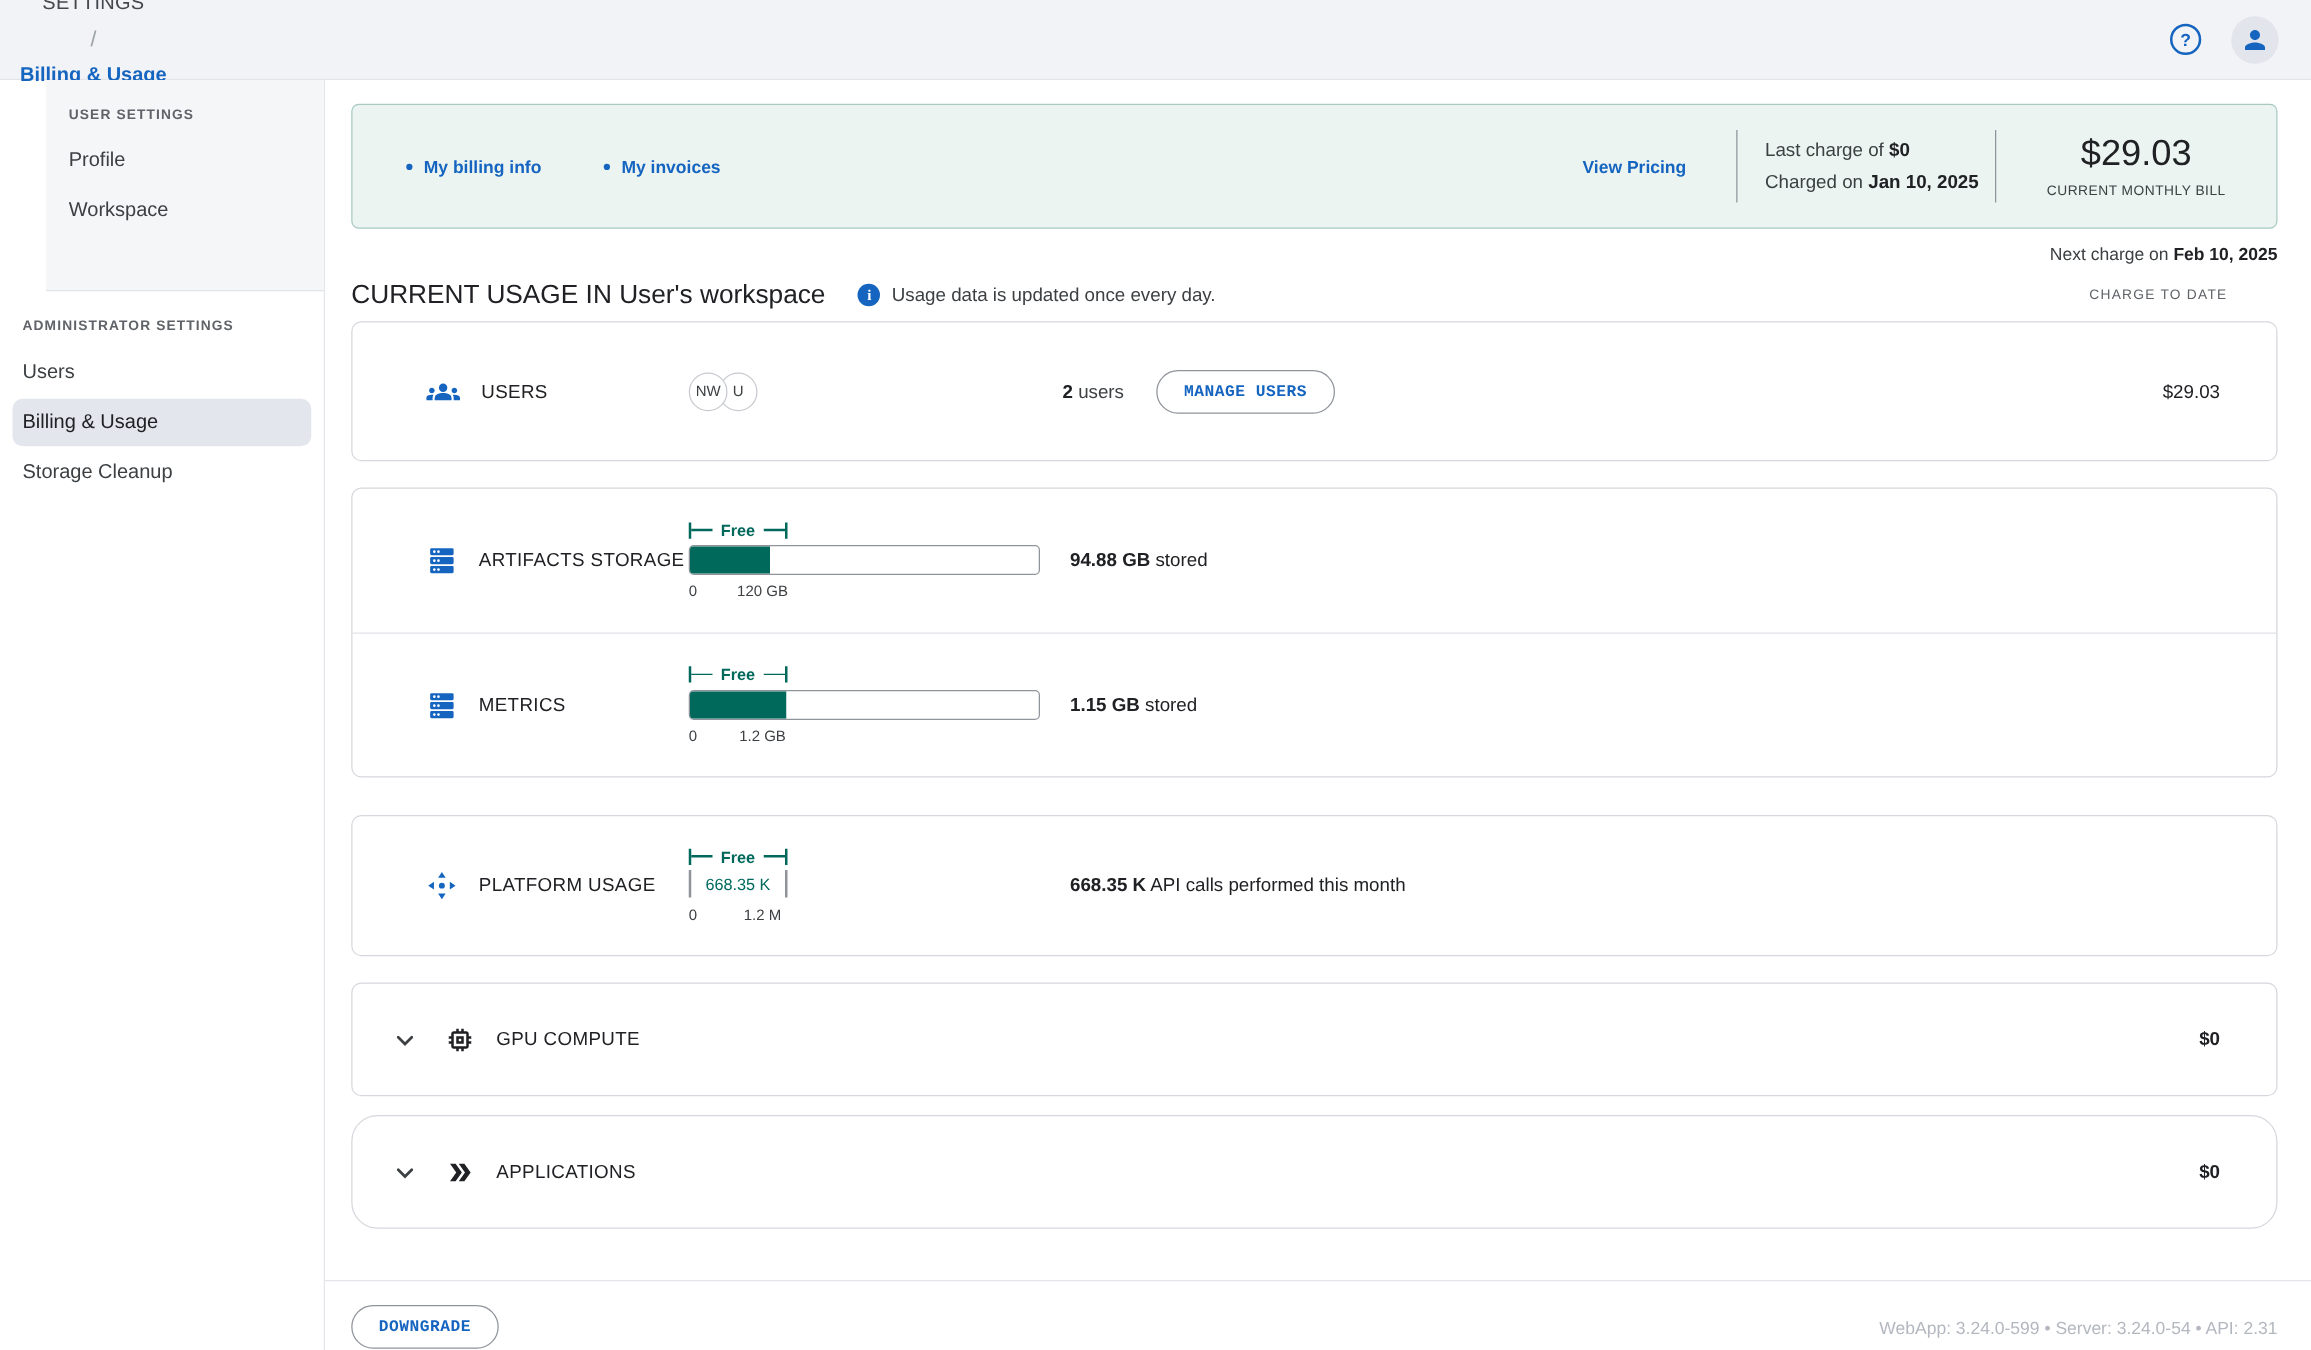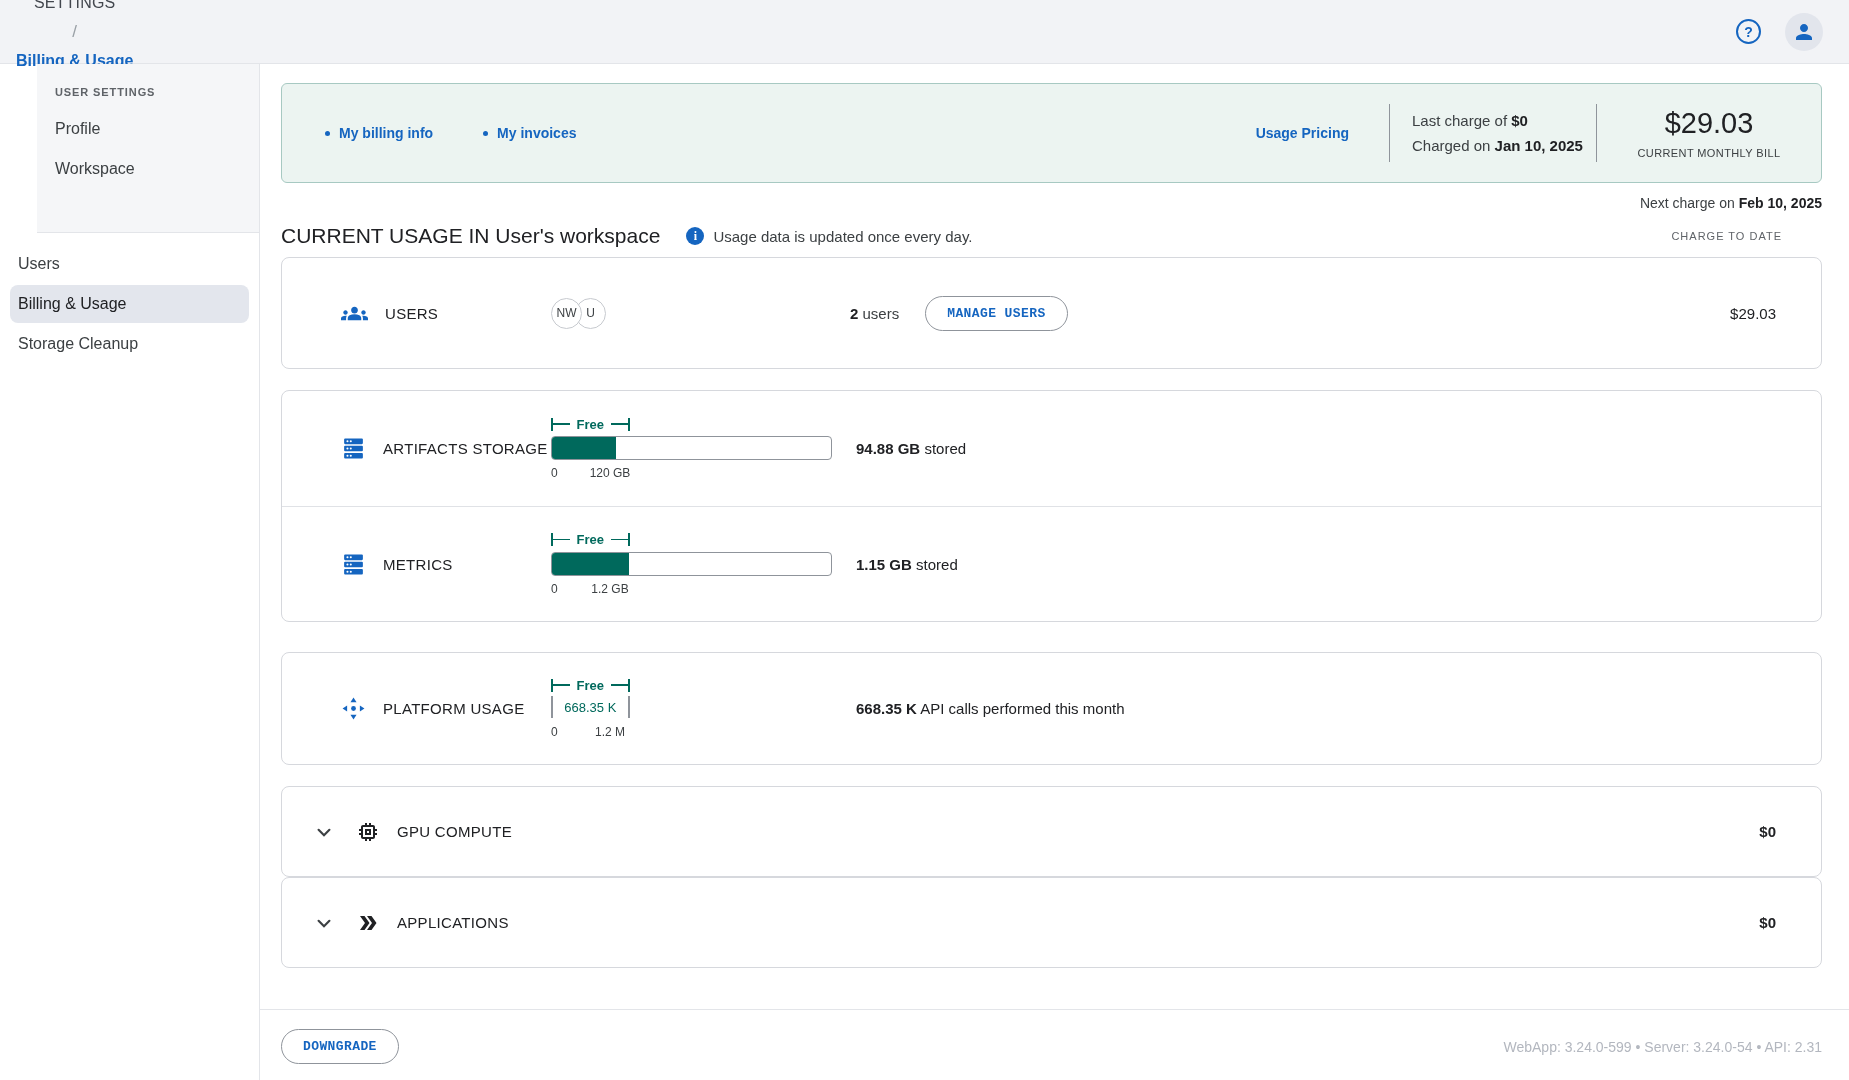"Usage Pricing" span.view-pricing { text: Usage -> View }
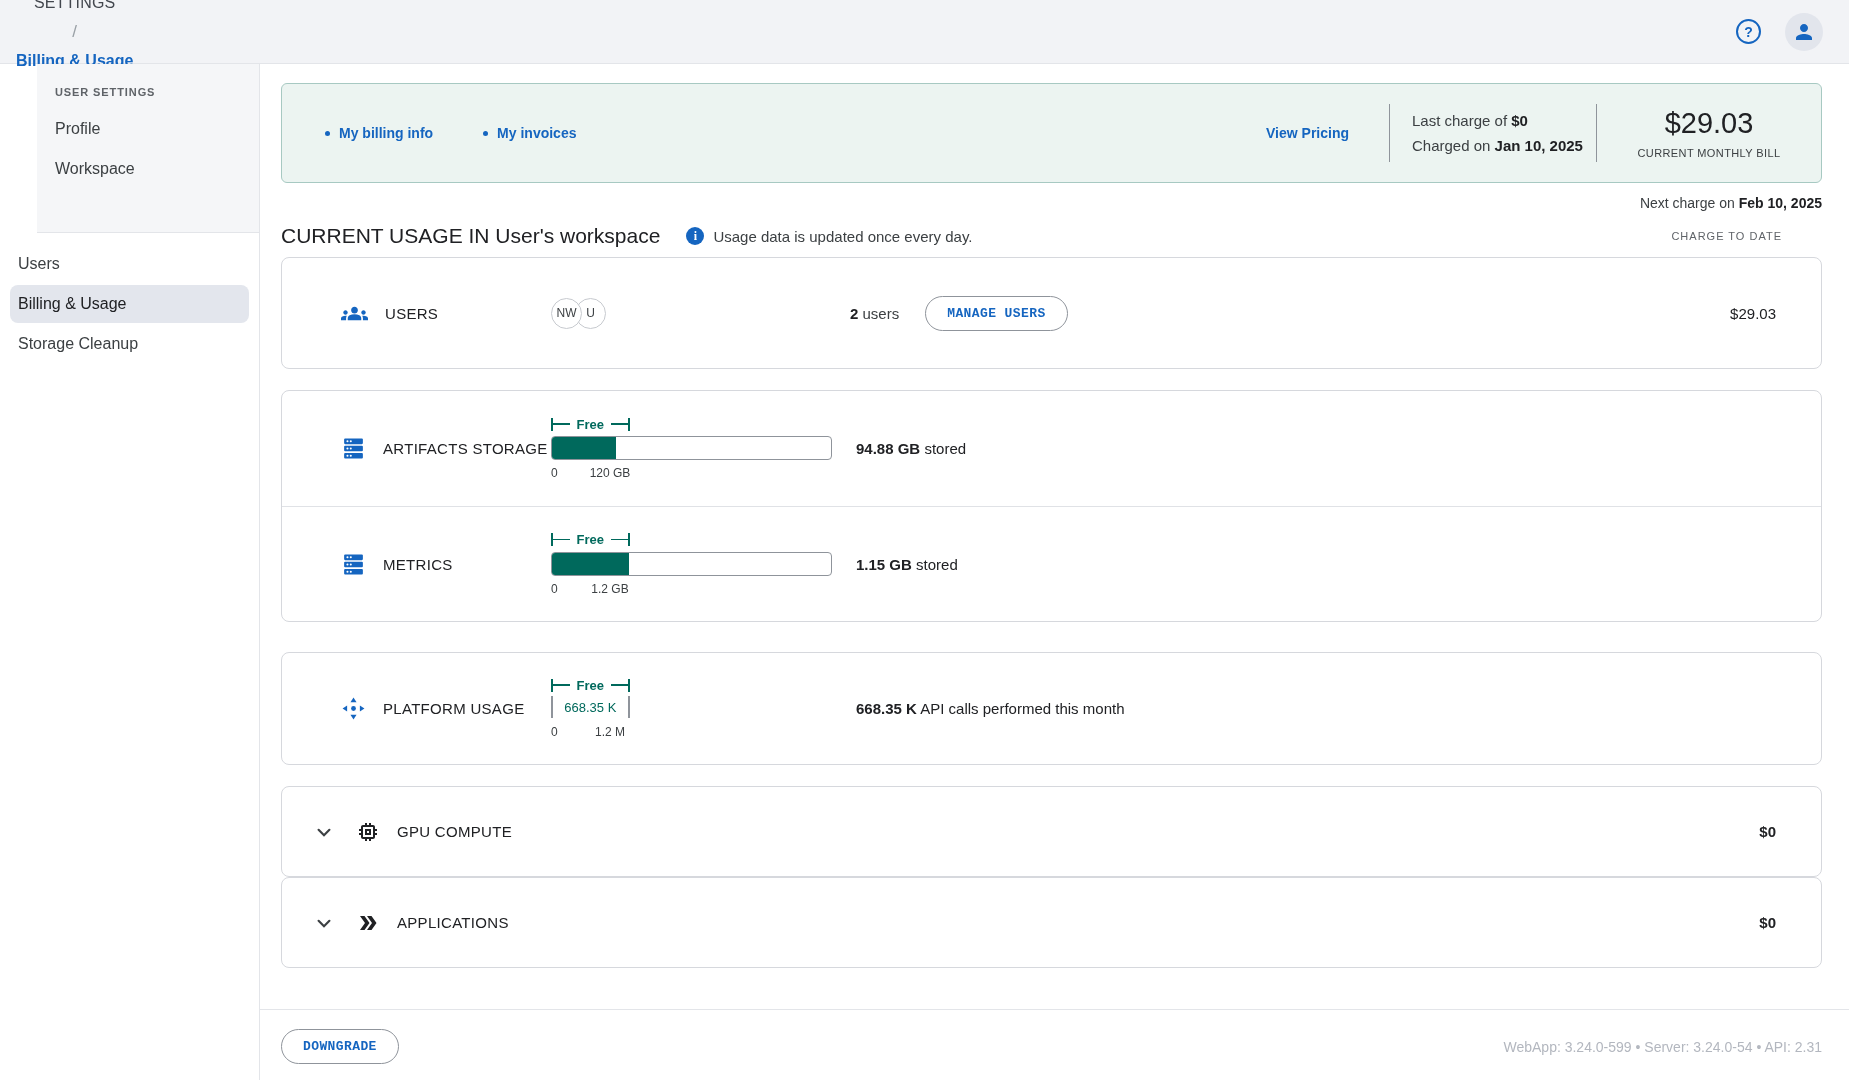"ADMINISTRATOR SETTINGS" div.side-header { html: none -> <div>ADMINISTRATOR SETTINGS</div> }
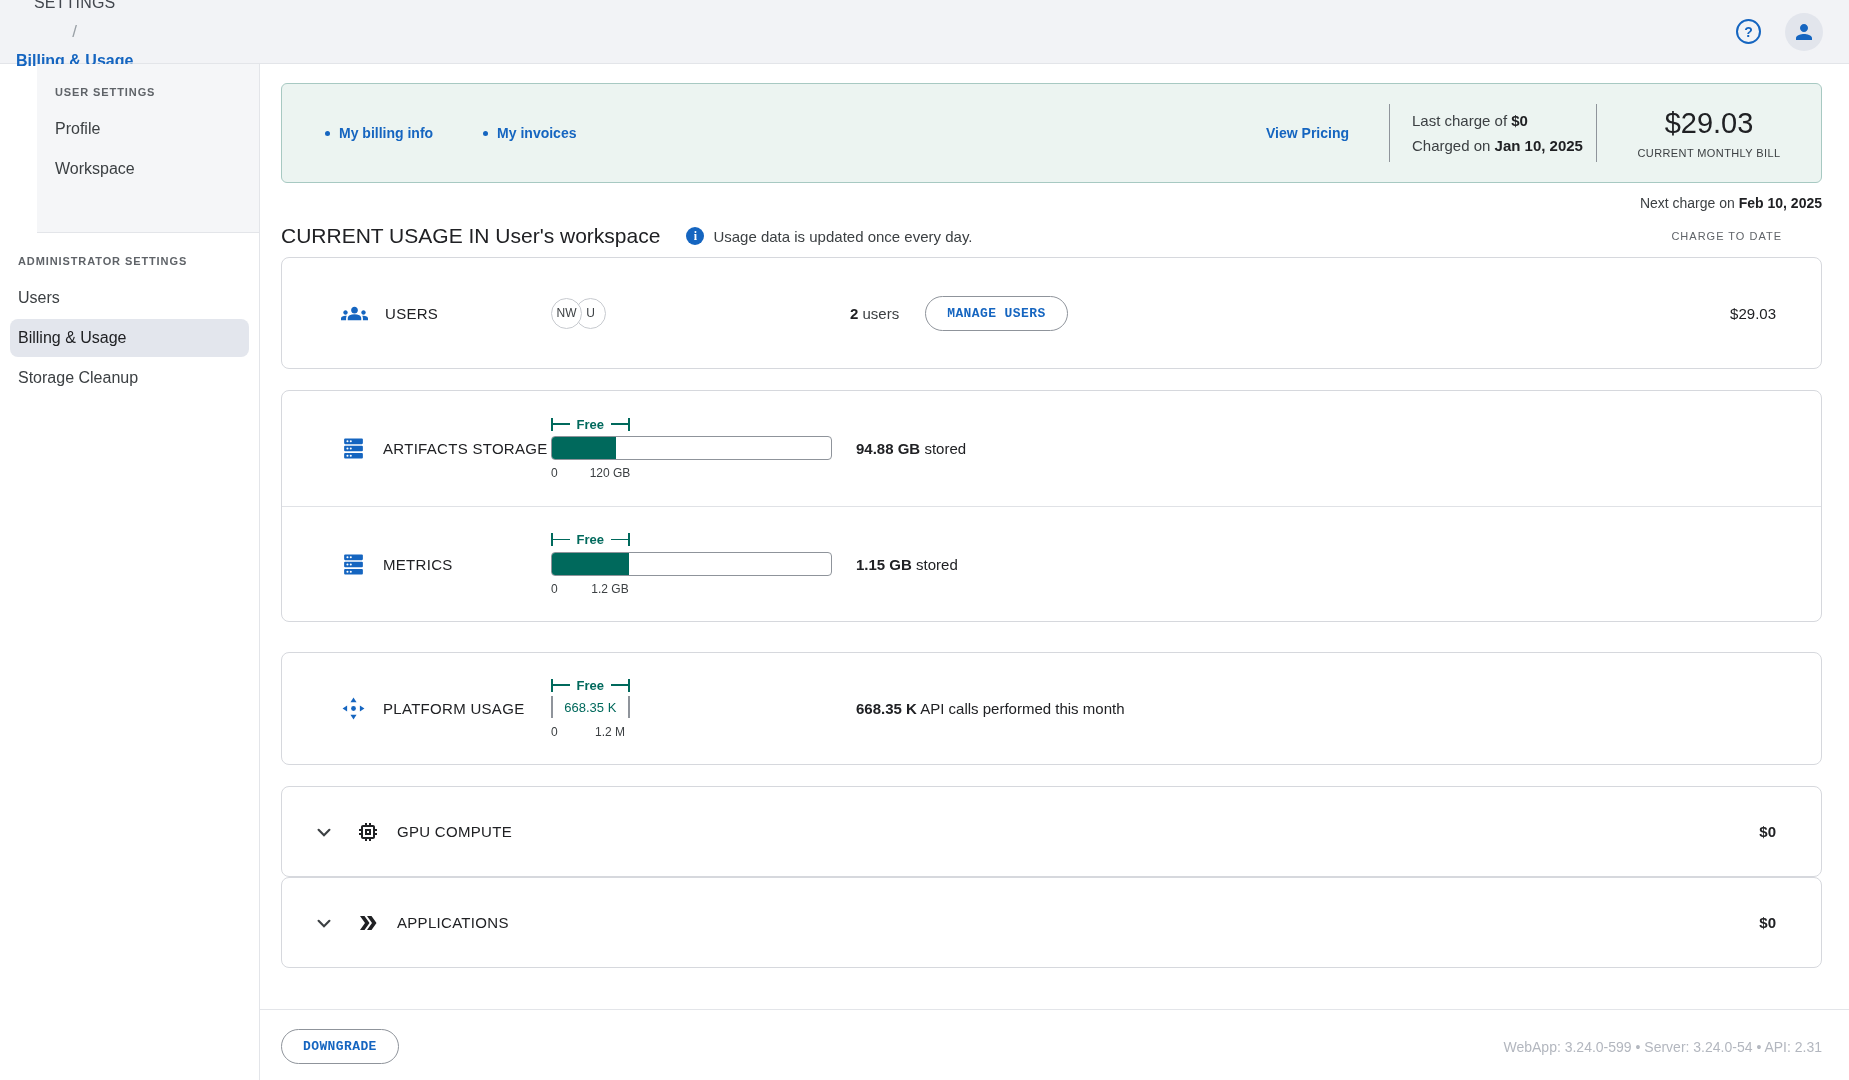"APPLICATIONS" .apps-card { border-radius: none -> 21px; margin-top: none -> 15px }
